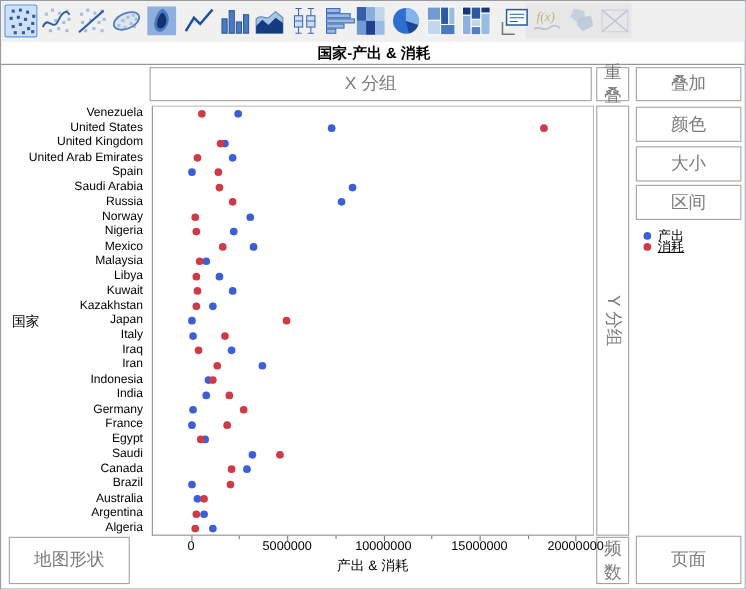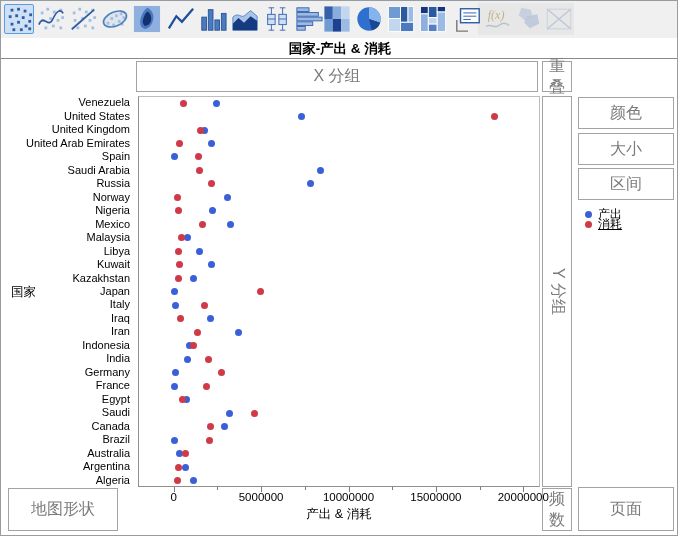"叠加" div.zone { html: none -> <div> <span>叠加</span> </div> }
